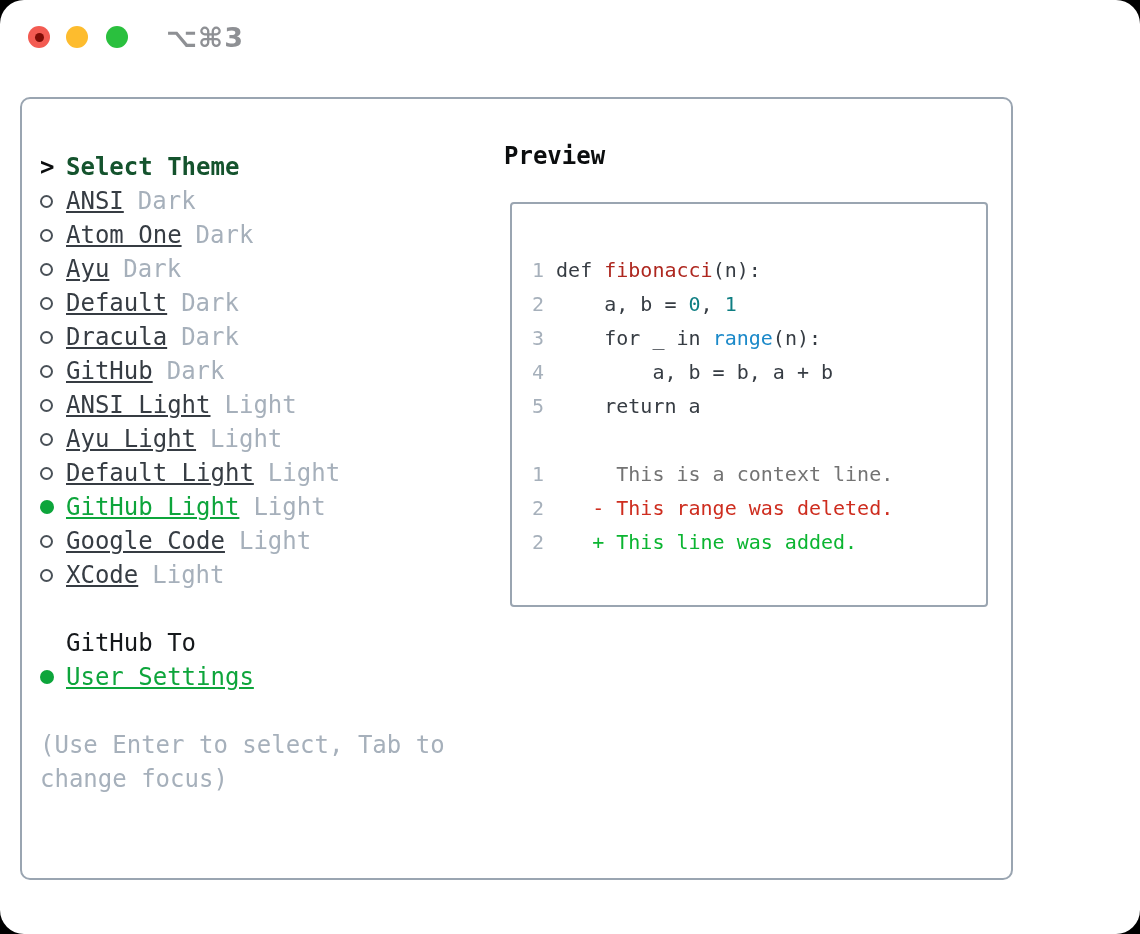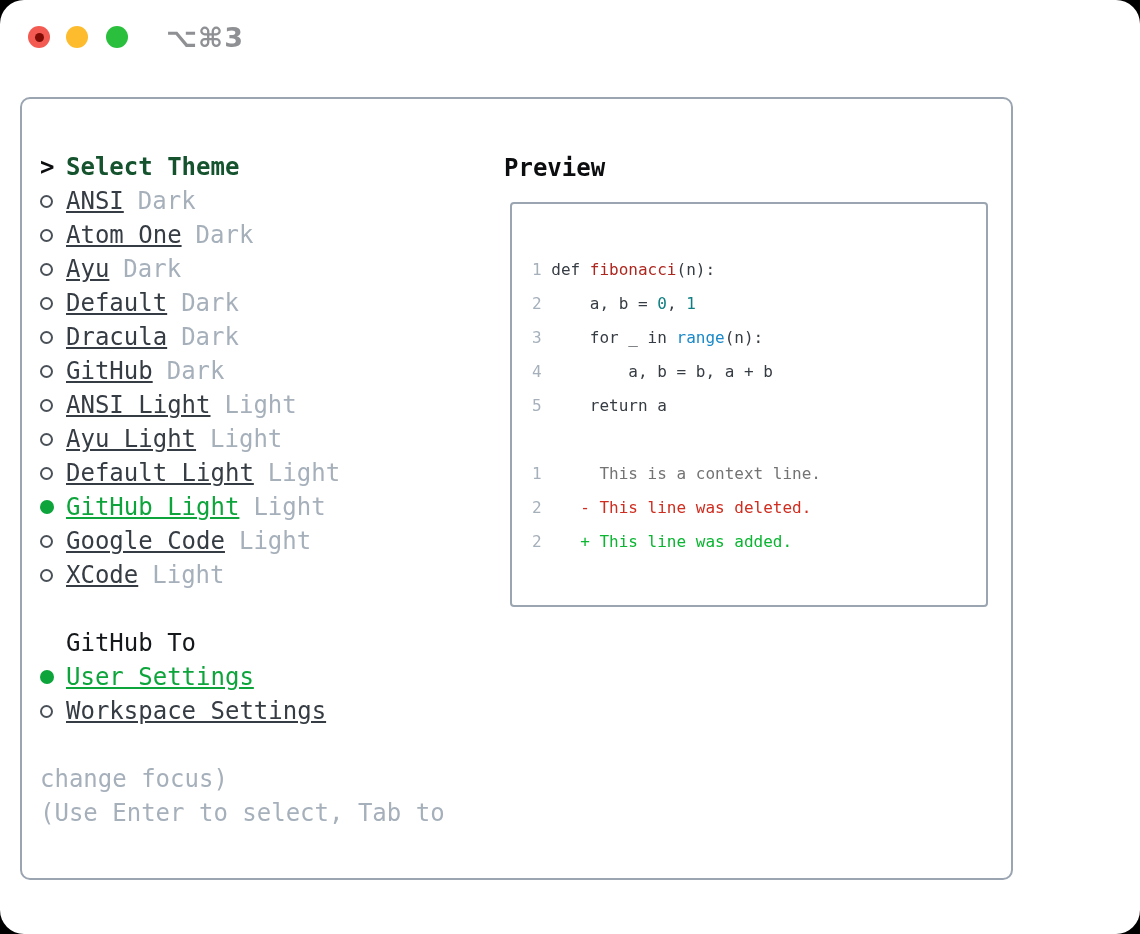"Preview" .preview-label { top: 52px -> 40px }
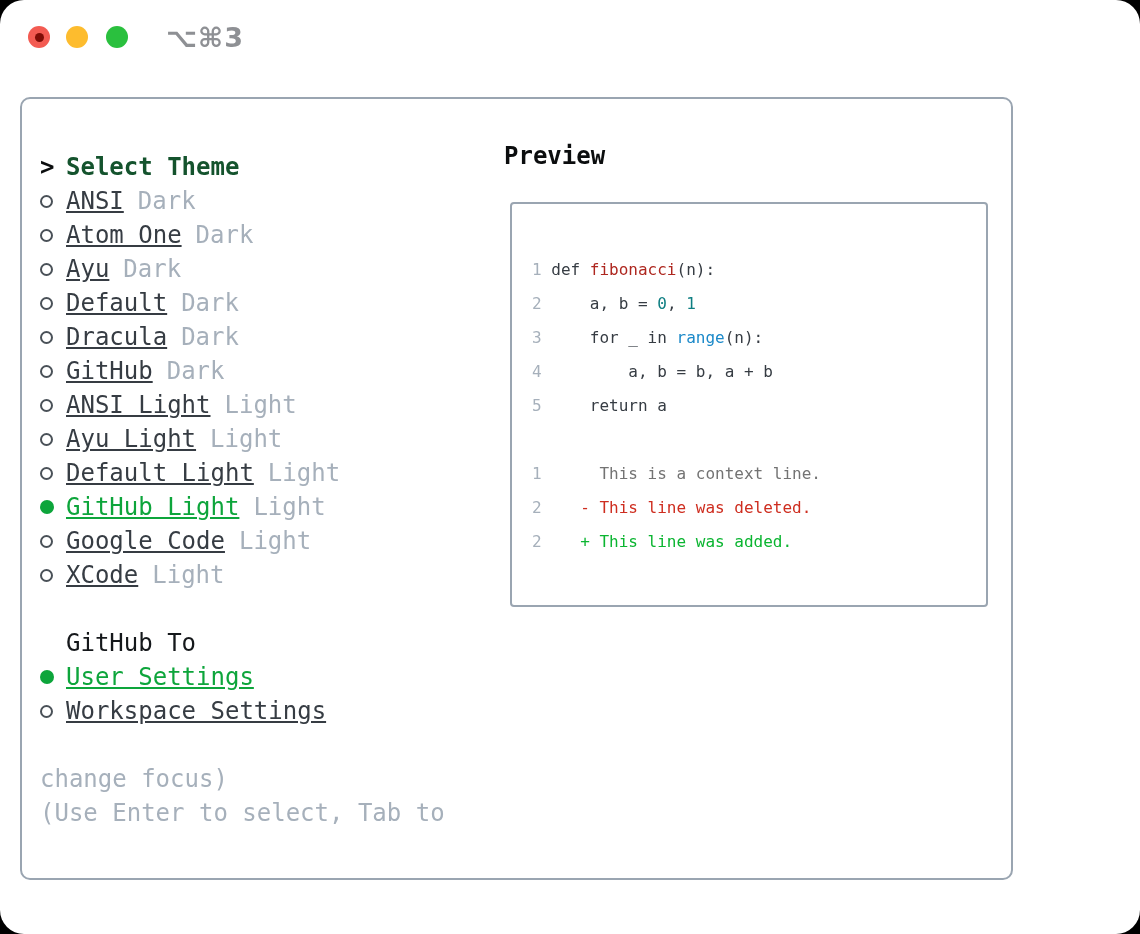"1 def fibonacci(n):" .cl { font-size: 16px -> 20px }
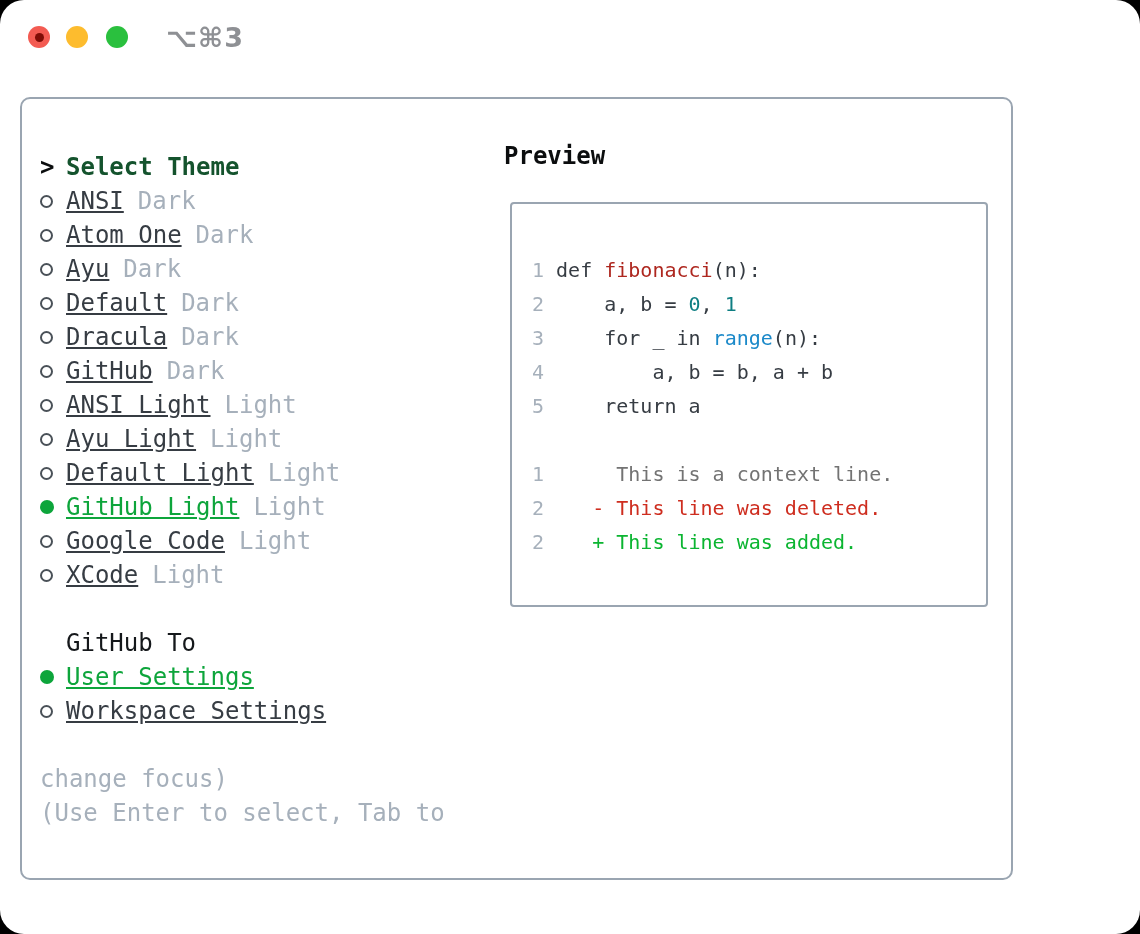"- This line was deleted." span.seg { text: line -> range }
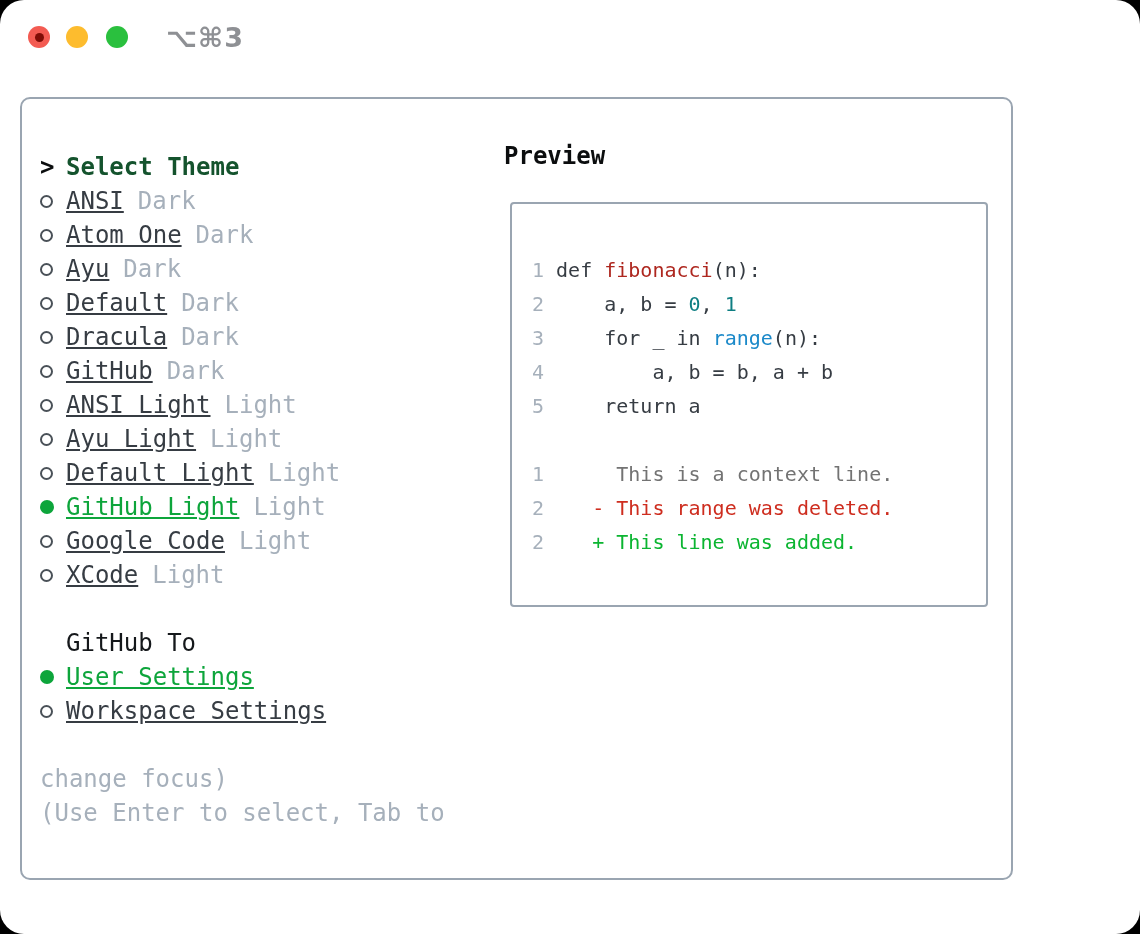"Workspace Settings" div.row { html: <div> <span><span></span></span> <span>Workspace Settings</span> </div> -> none }
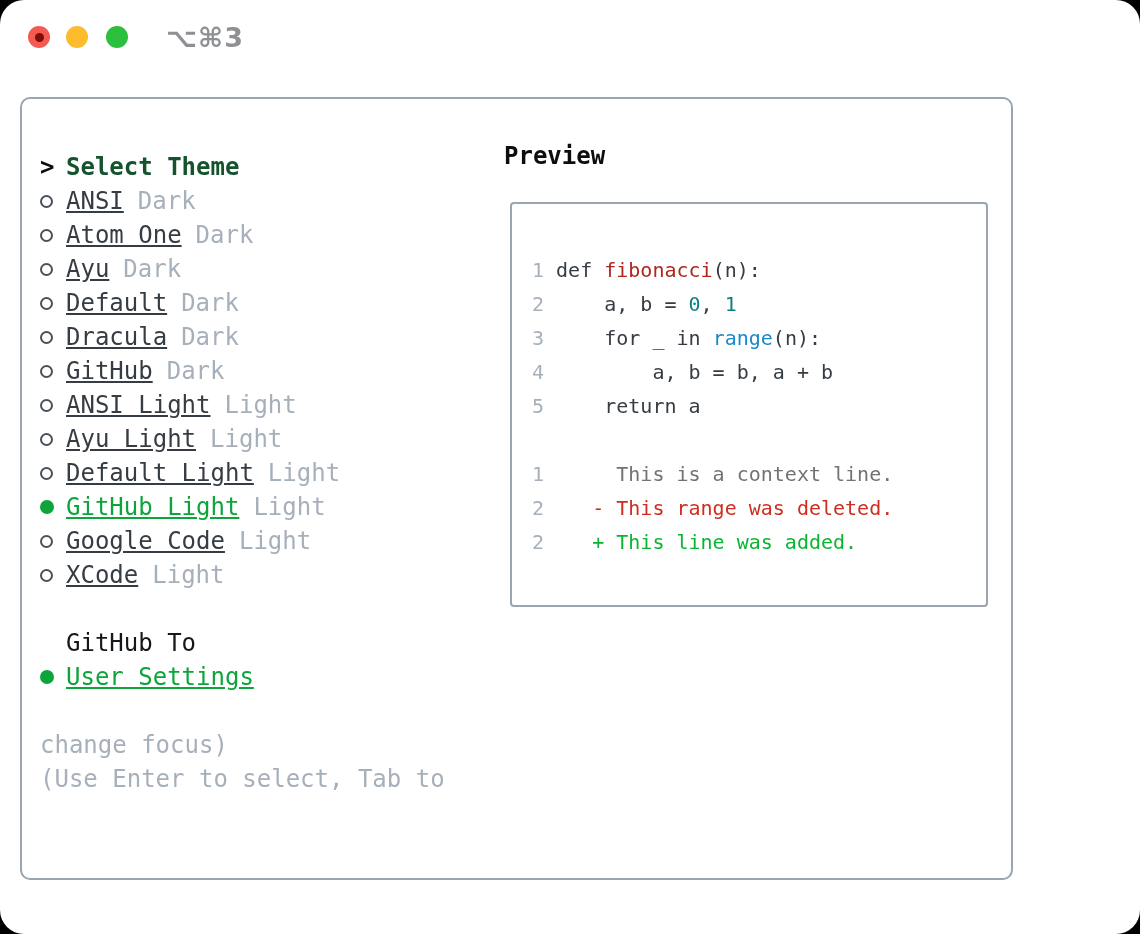"change focus)" div.row { order: before "(Use Enter to select, Tab" -> after "(Use Enter to select, Tab" }
